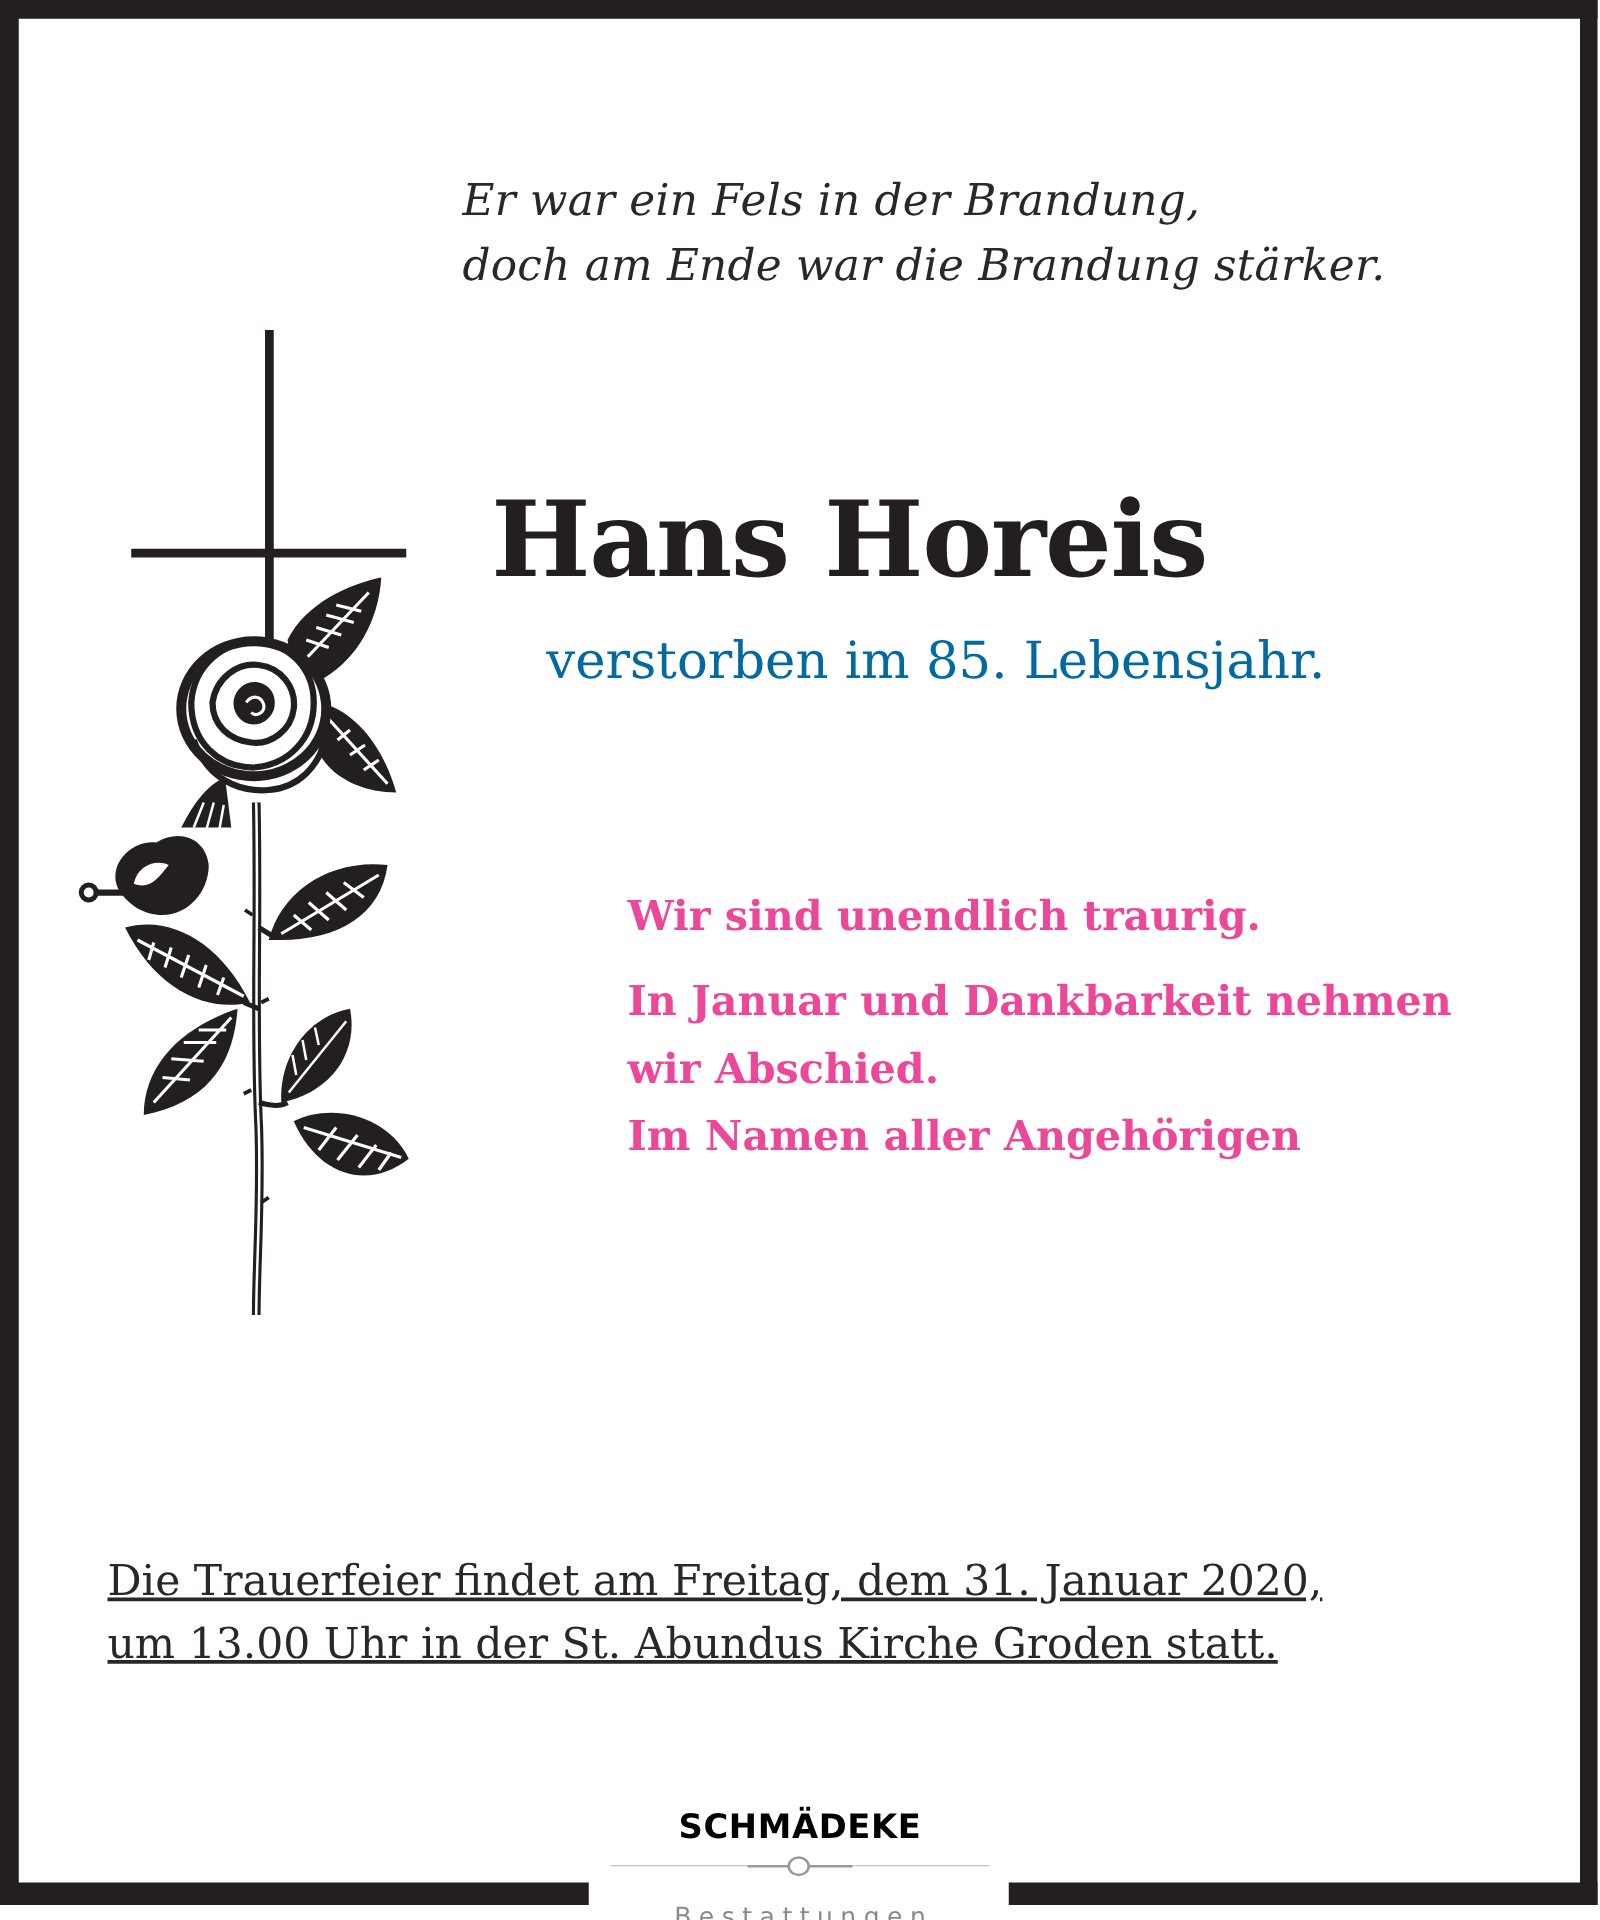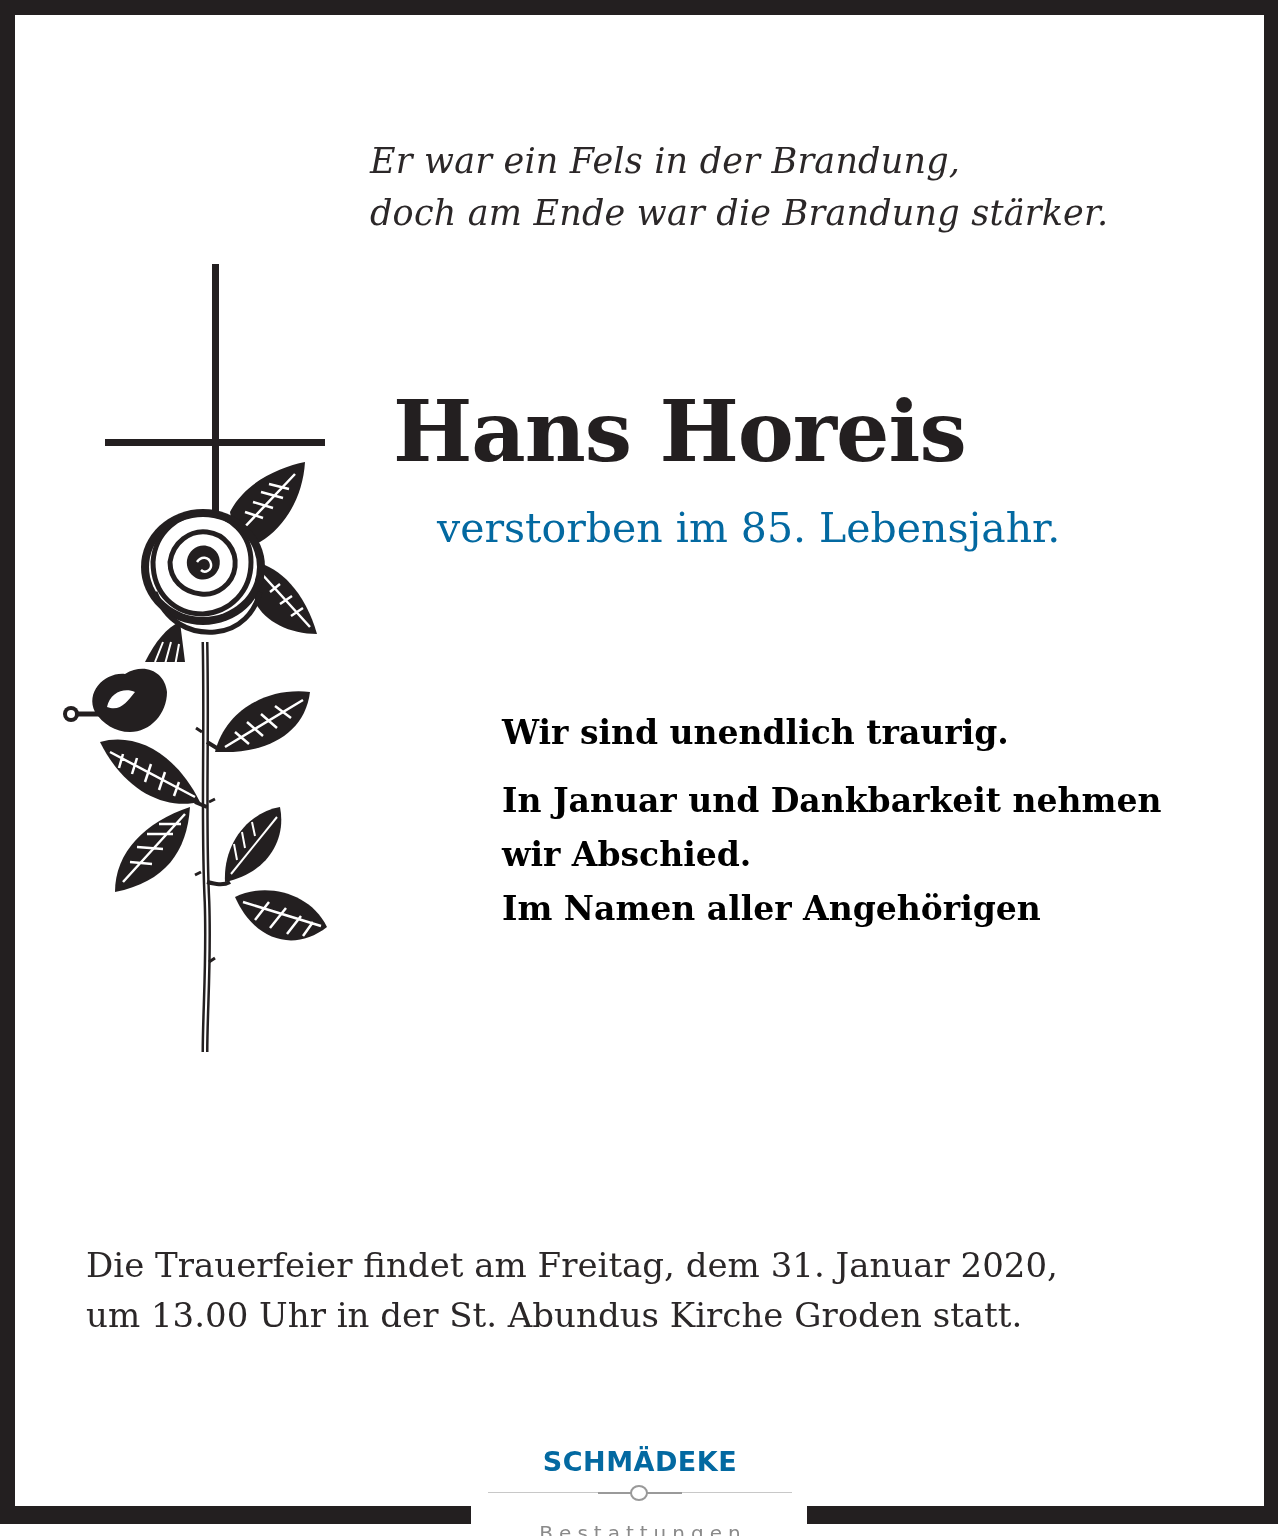"Wir sind unendlich traurig." .family { color: #000000 -> #ec4899 }
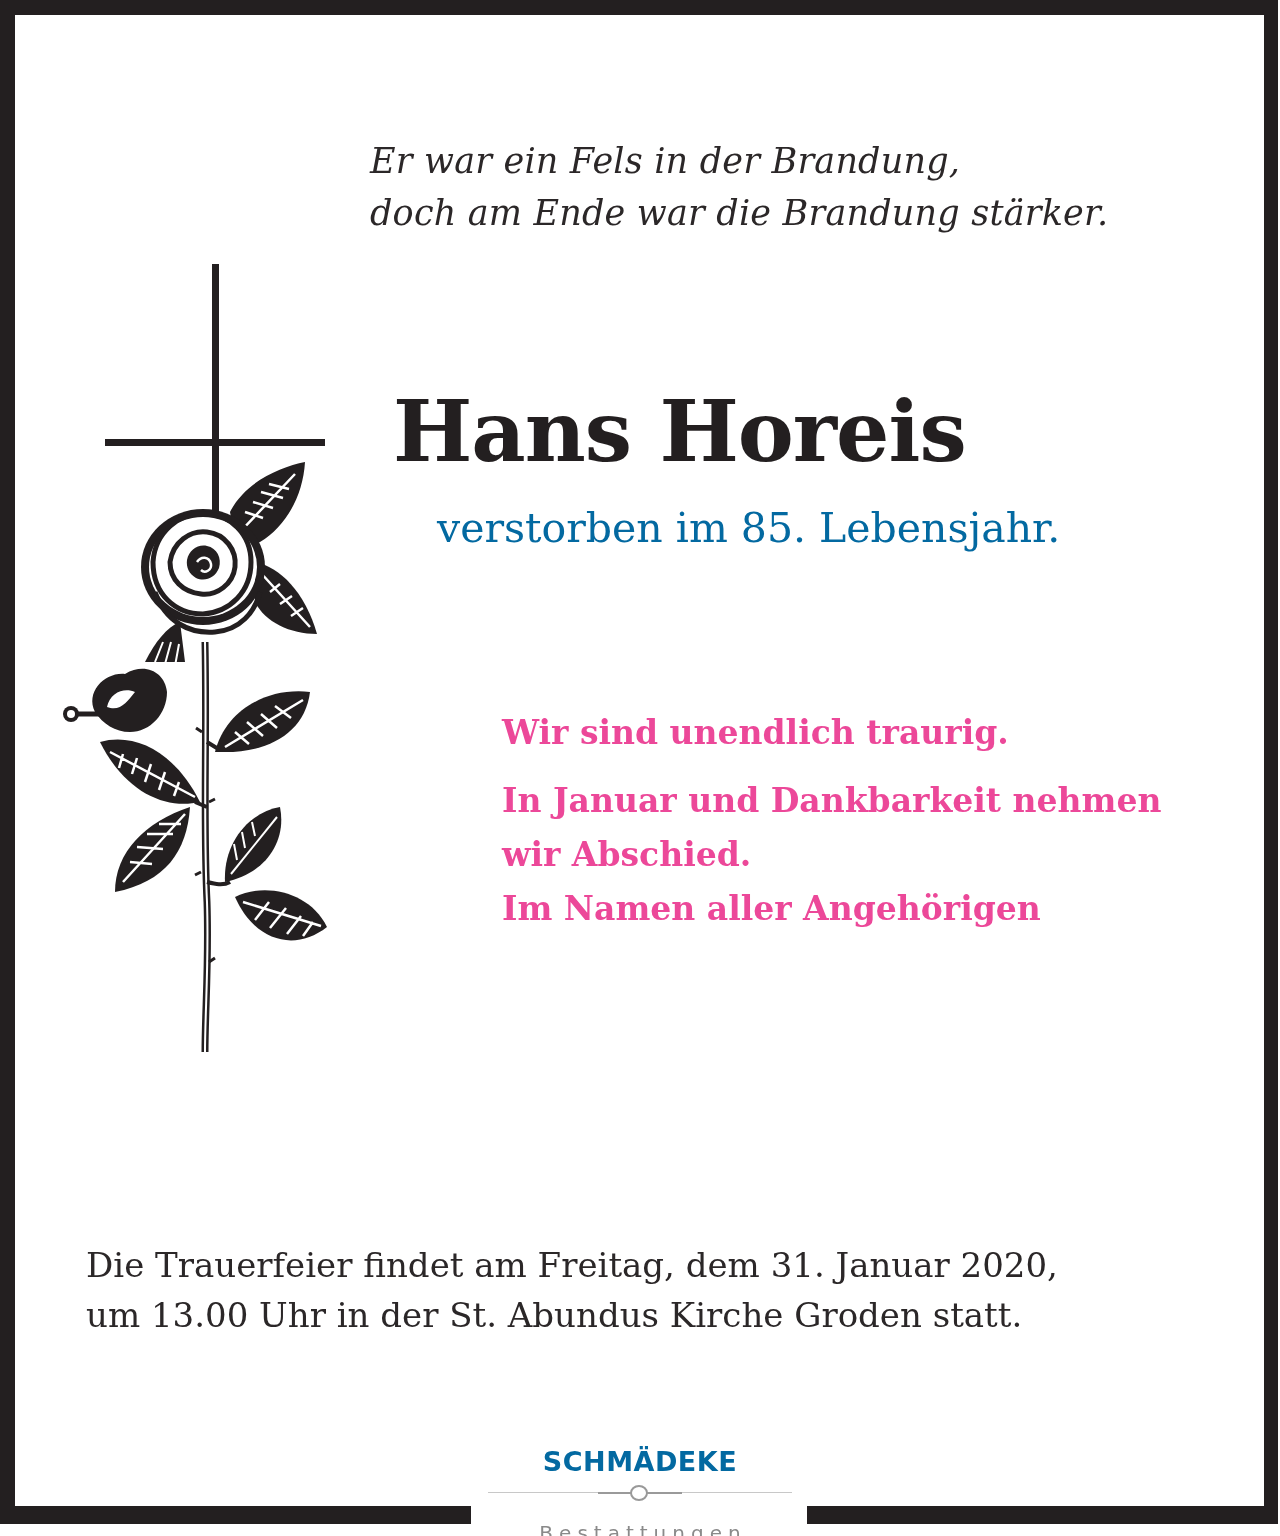"Die Trauerfeier findet am Freitag," .ceremony { text-decoration: none -> underline }
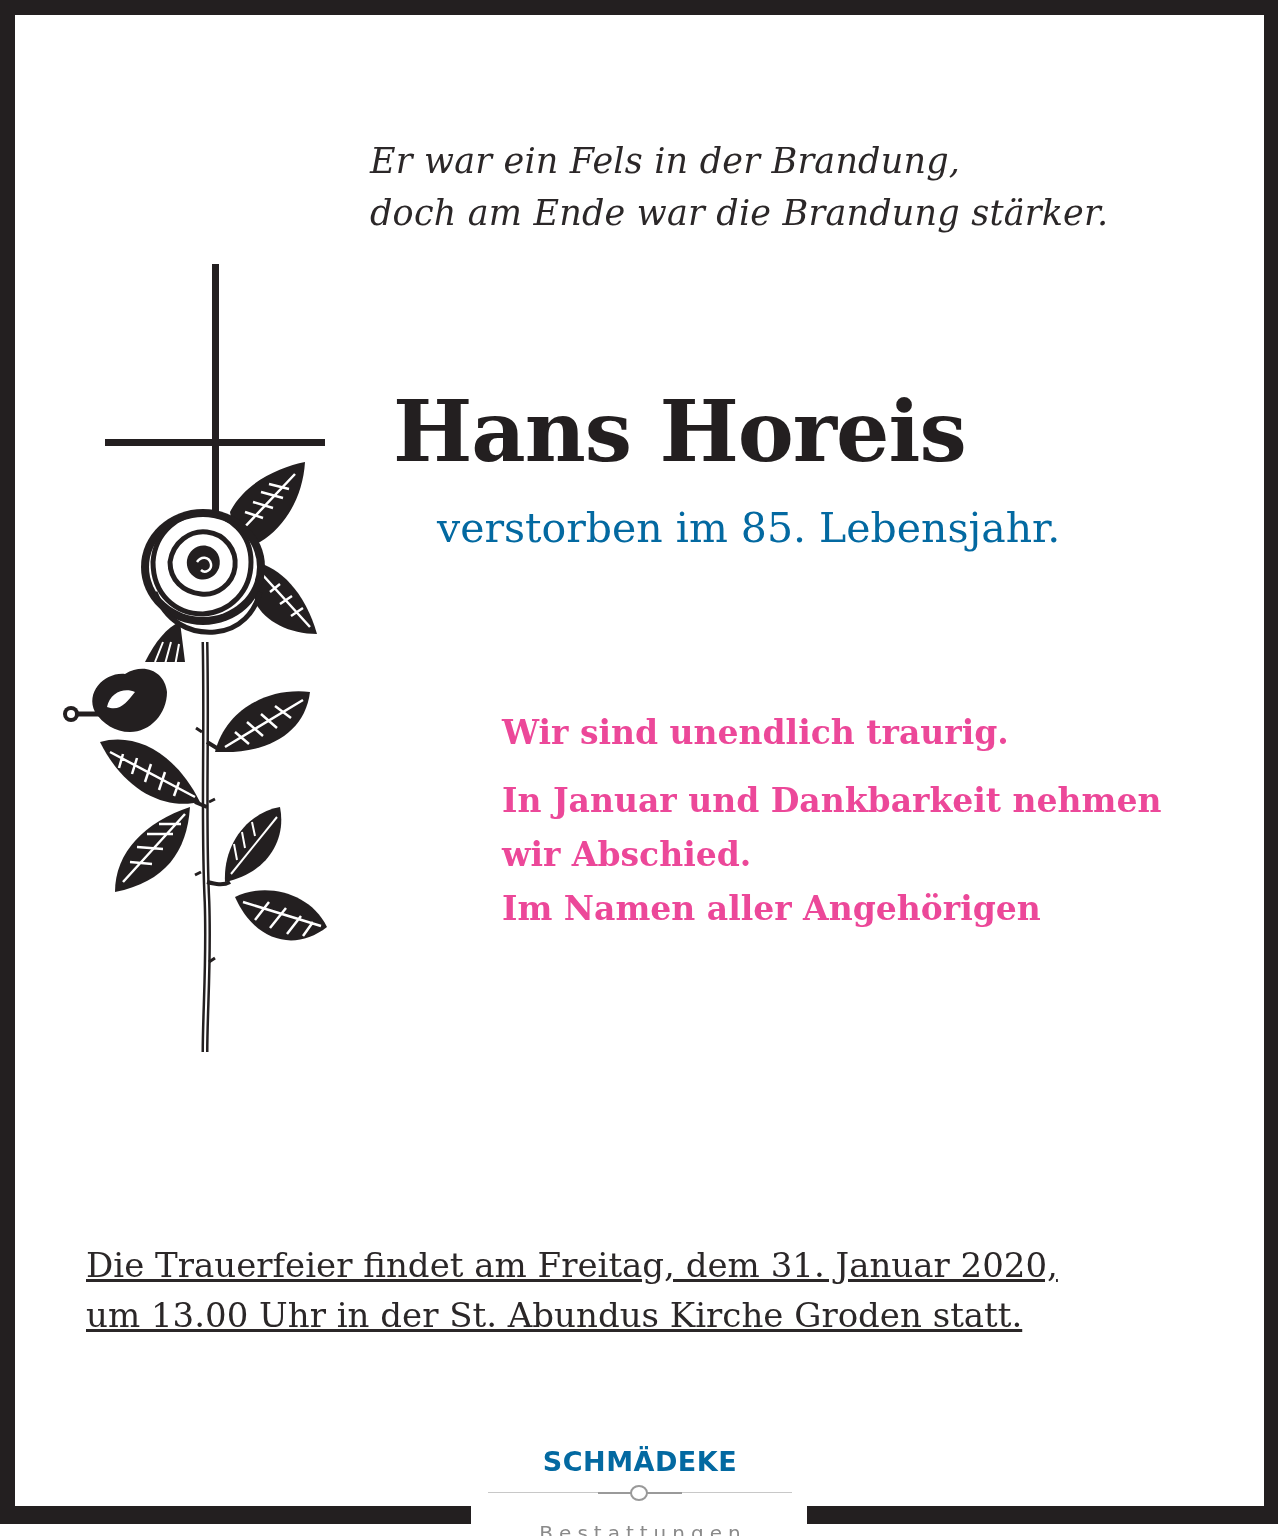"SCHMÄDEKE" .logo-name { color: #0369a1 -> #000000 }
